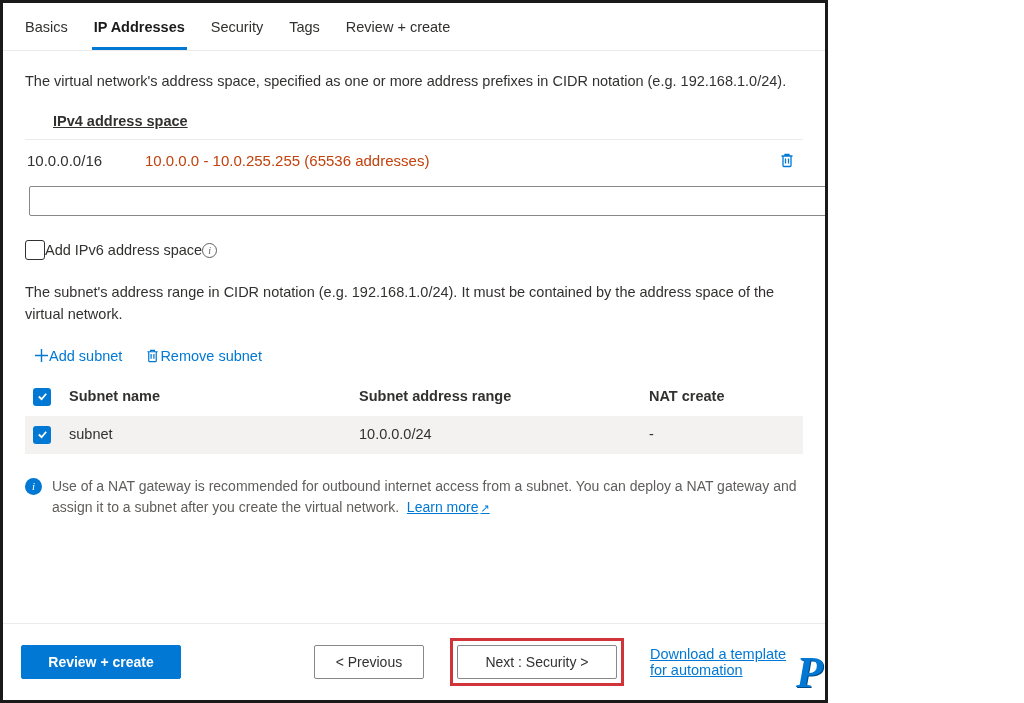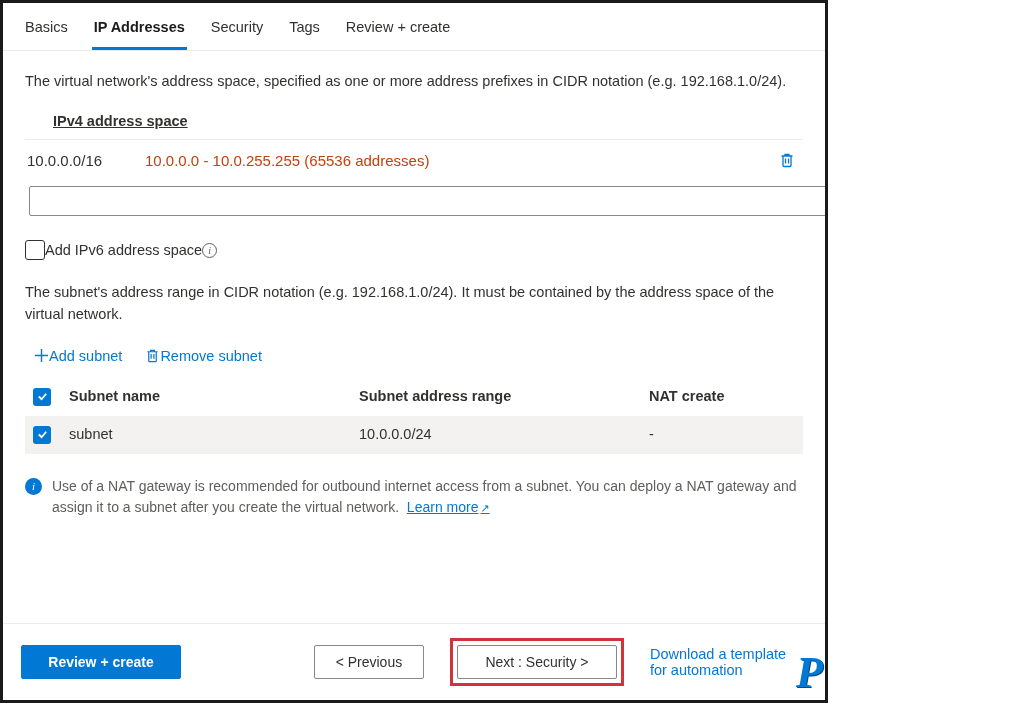"Download a template for automation" .tmpl-link { text-decoration: none -> underline }
